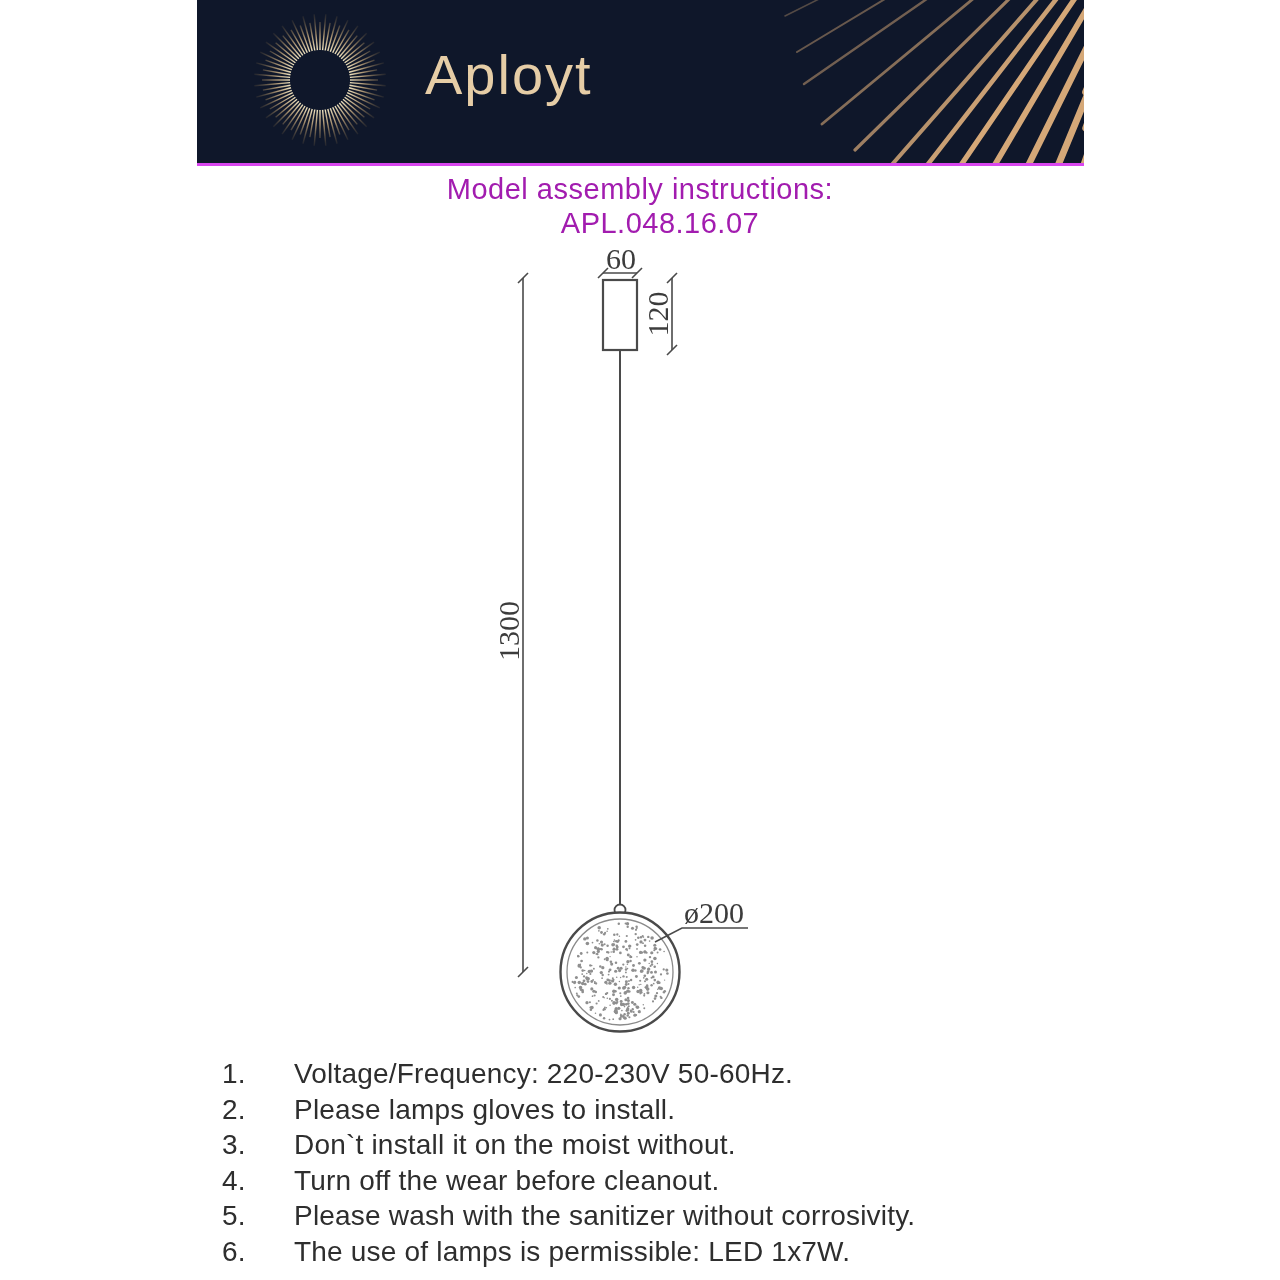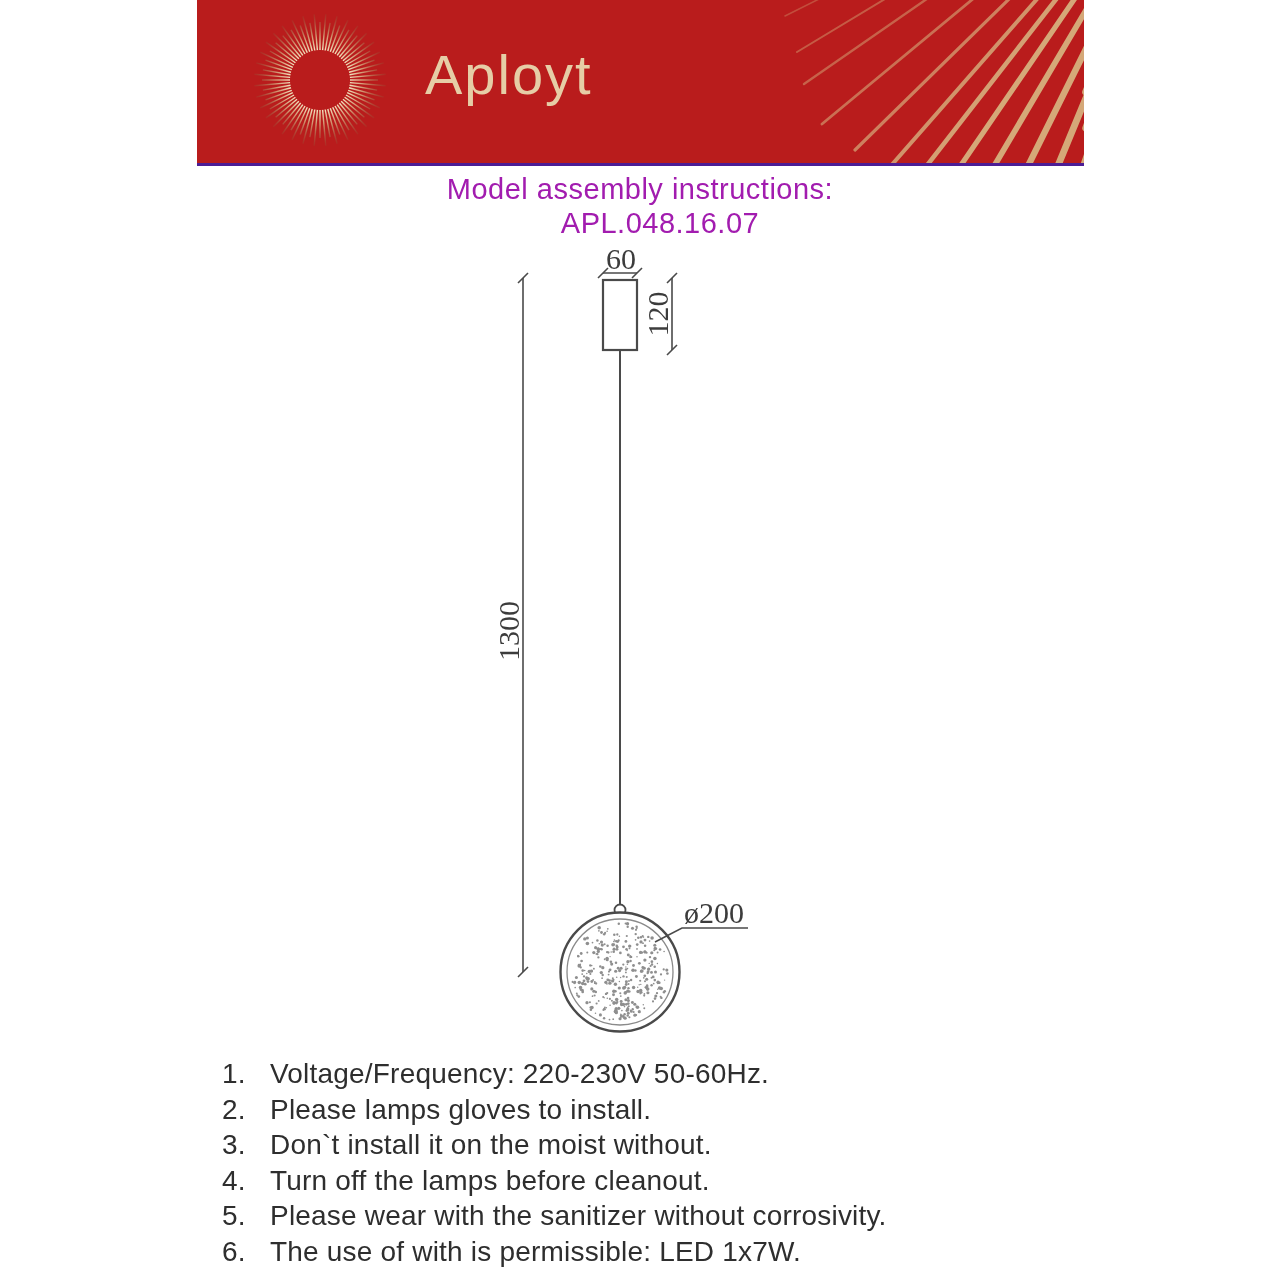"Aployt" .banner { background: #b91c1c -> #0f172a; border-bottom: 3px solid #4c1d95 -> 3px solid #d946ef }
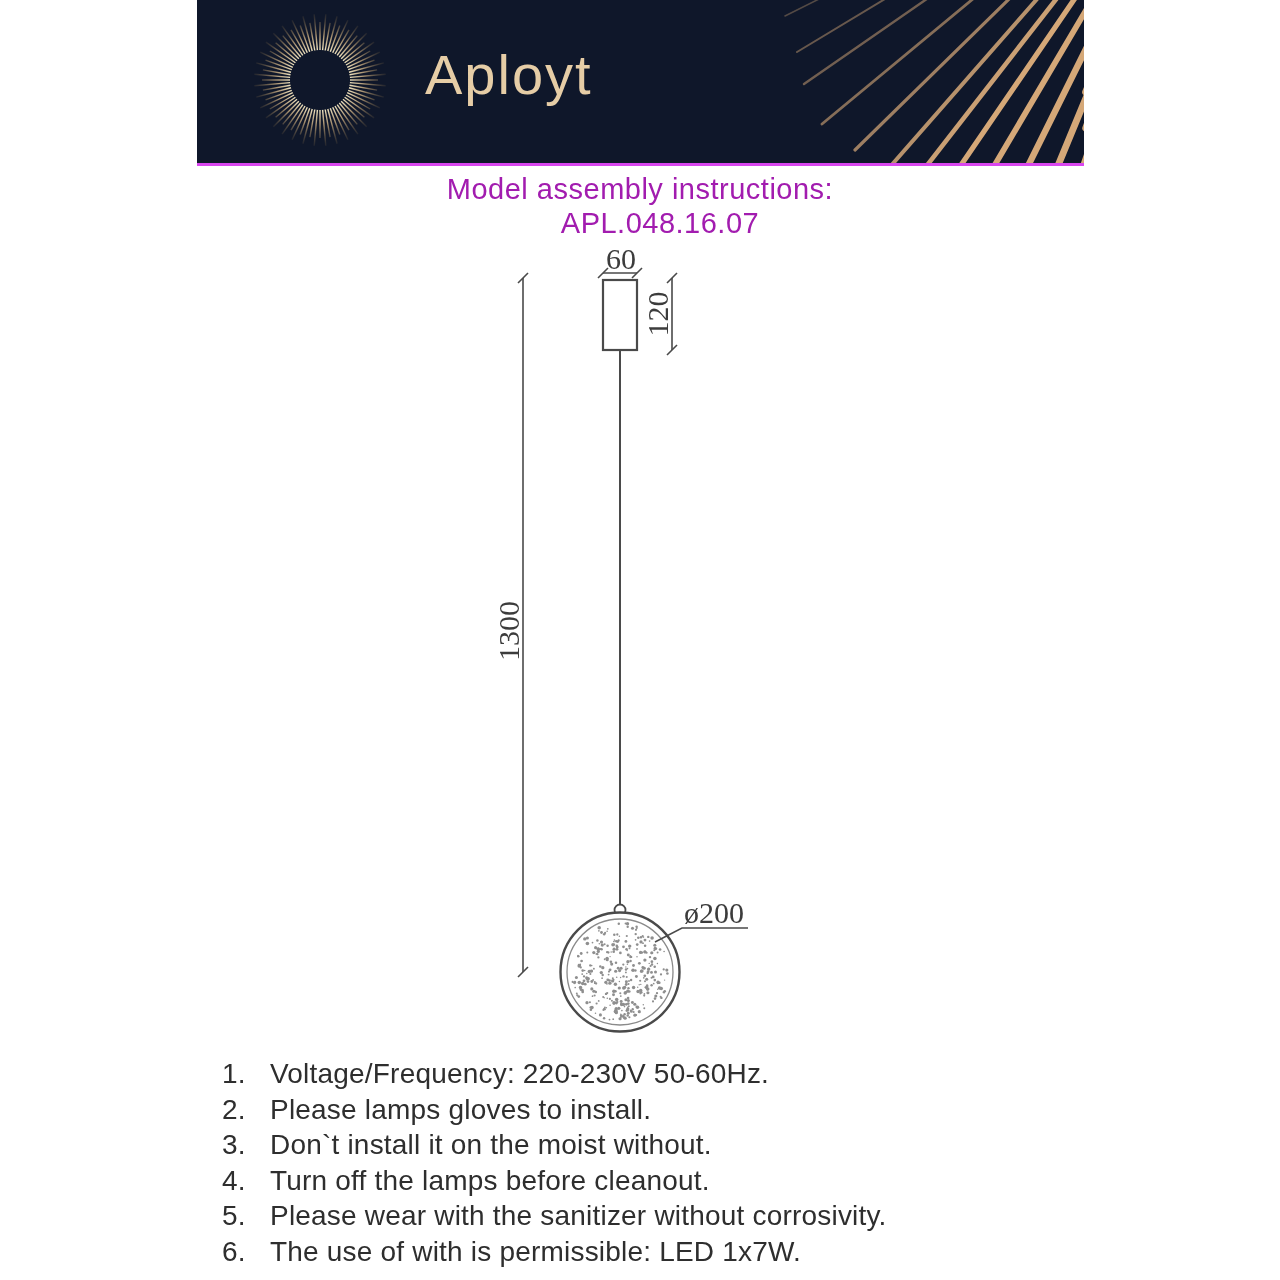"Voltage/Frequency: 220-230V 50-60Hz." .instructions .txt { margin-left: none -> 24px }
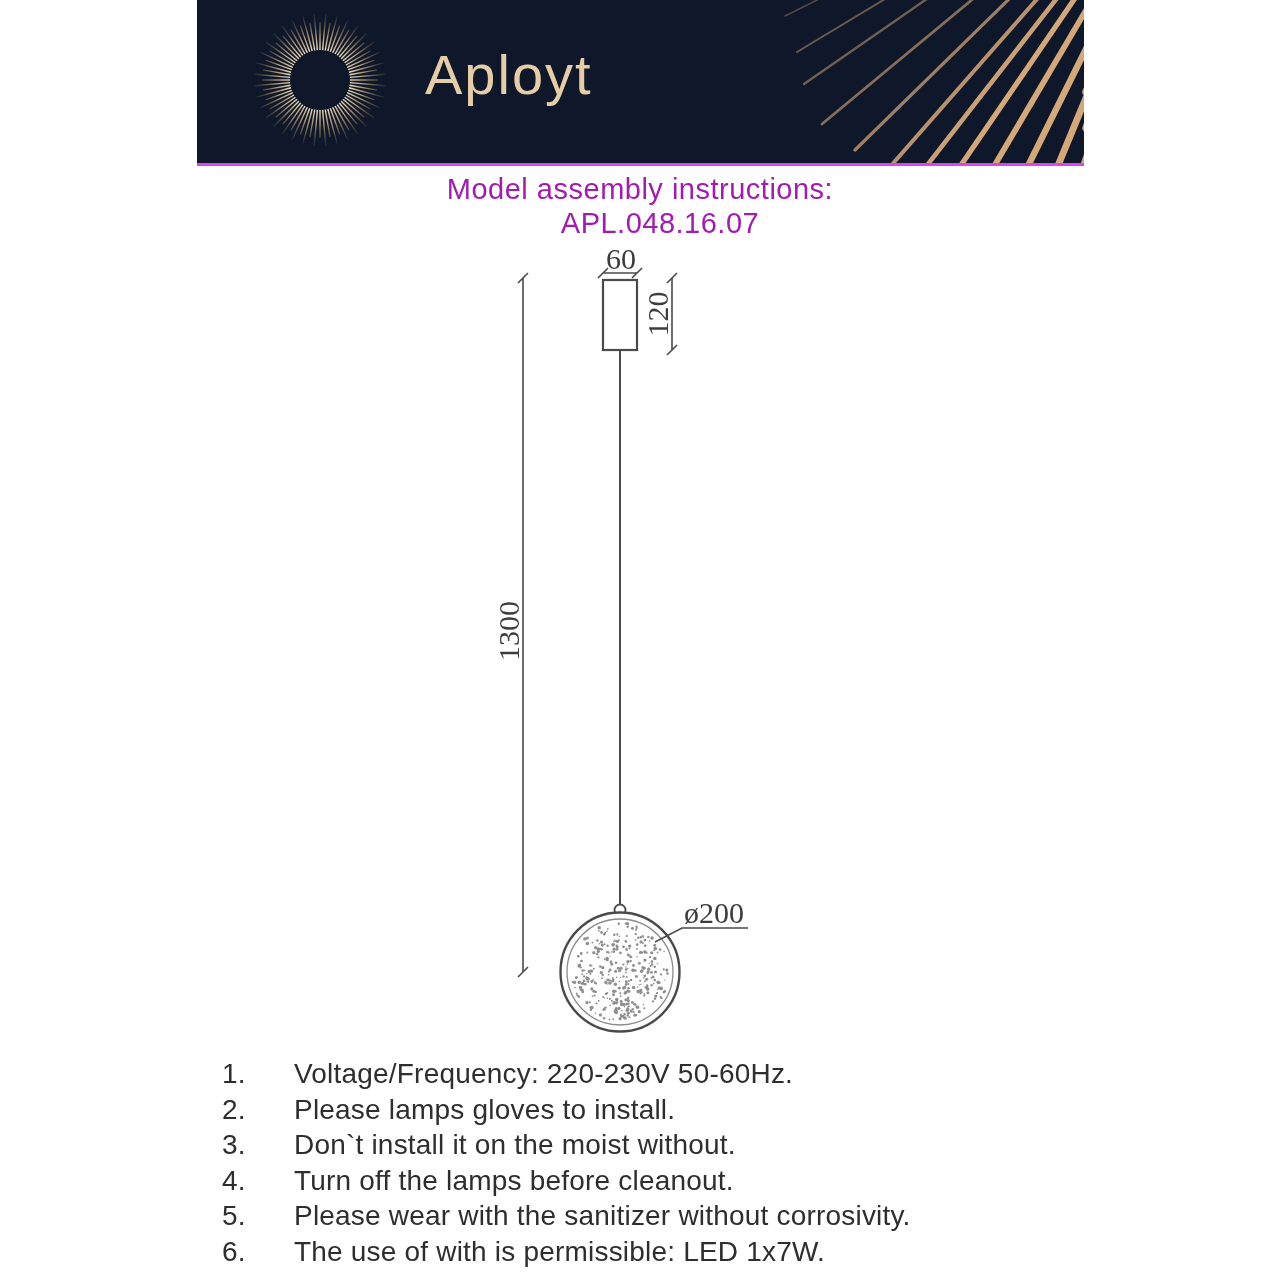"Turn off the lamps before" span.txt { text: lamps -> wear }
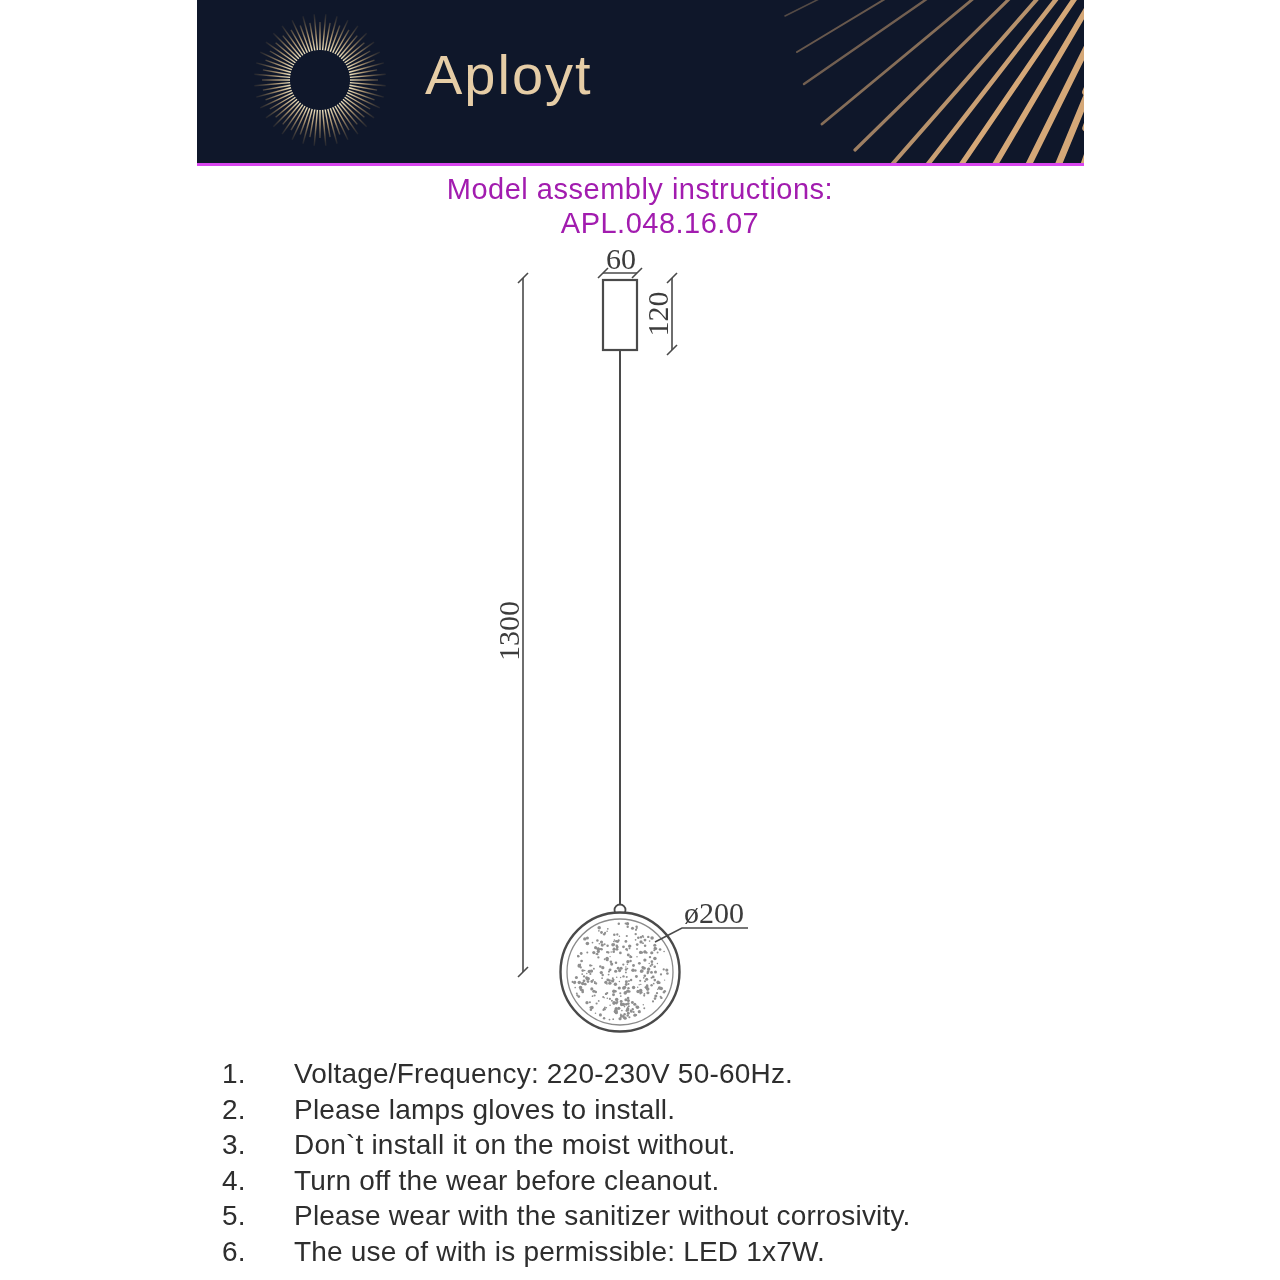"Please wear with the sanitizer" span.txt { text: wear -> wash }
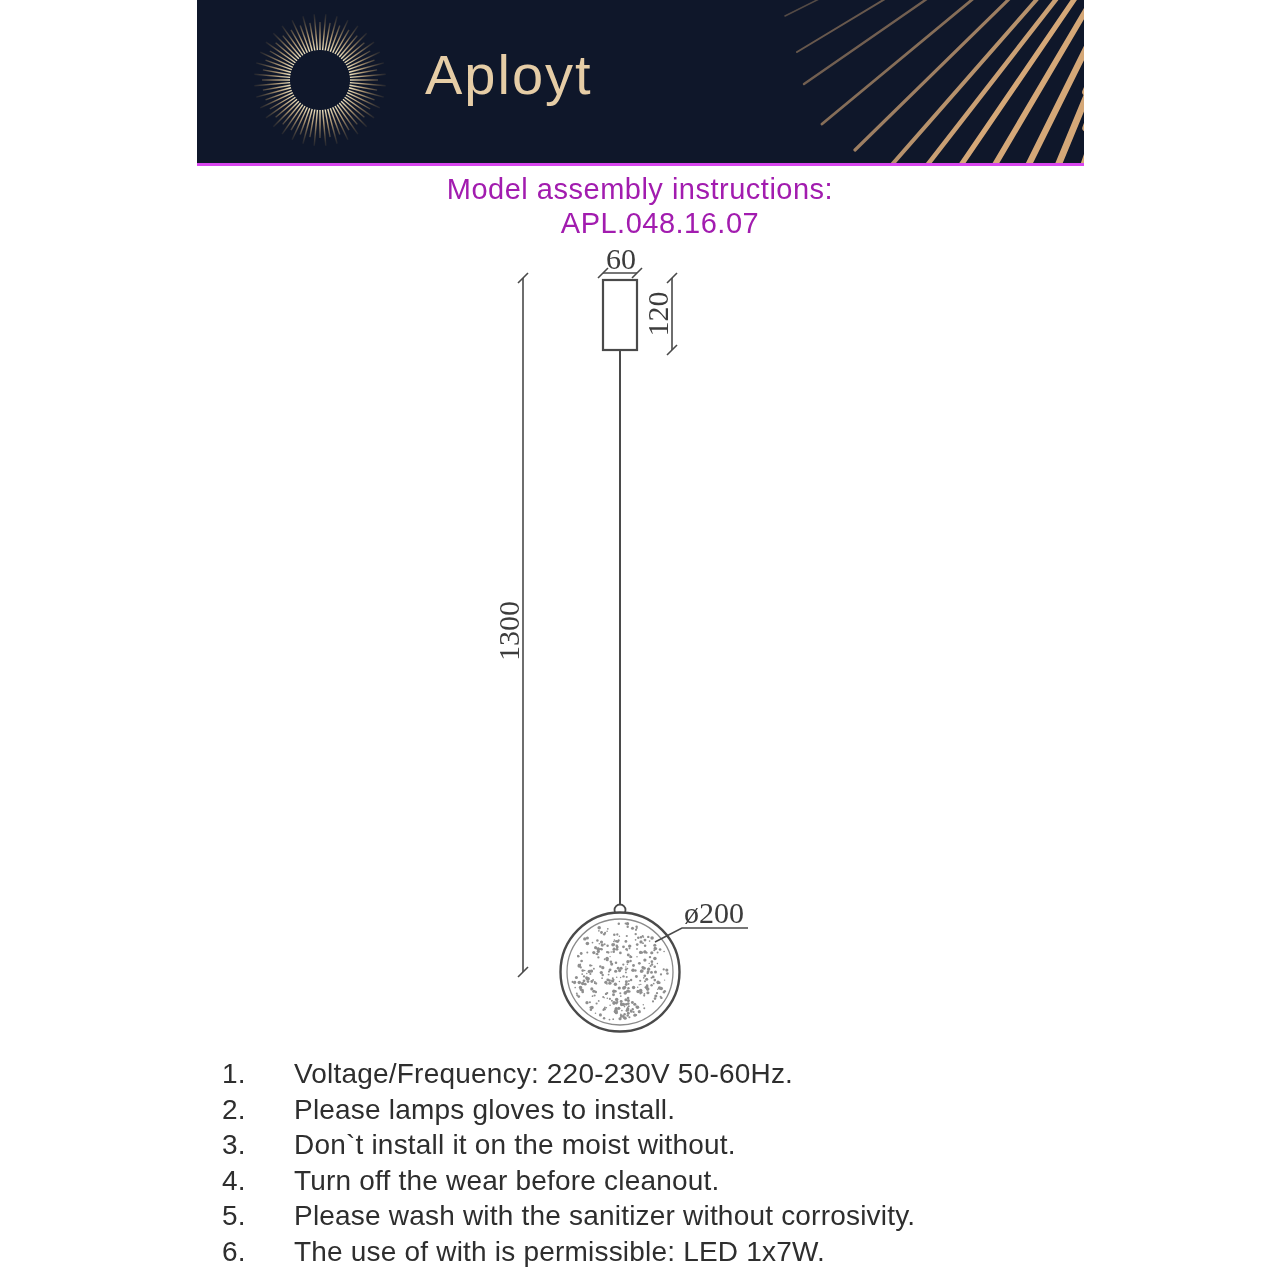"The use of with is" span.txt { text: with -> lamps }
